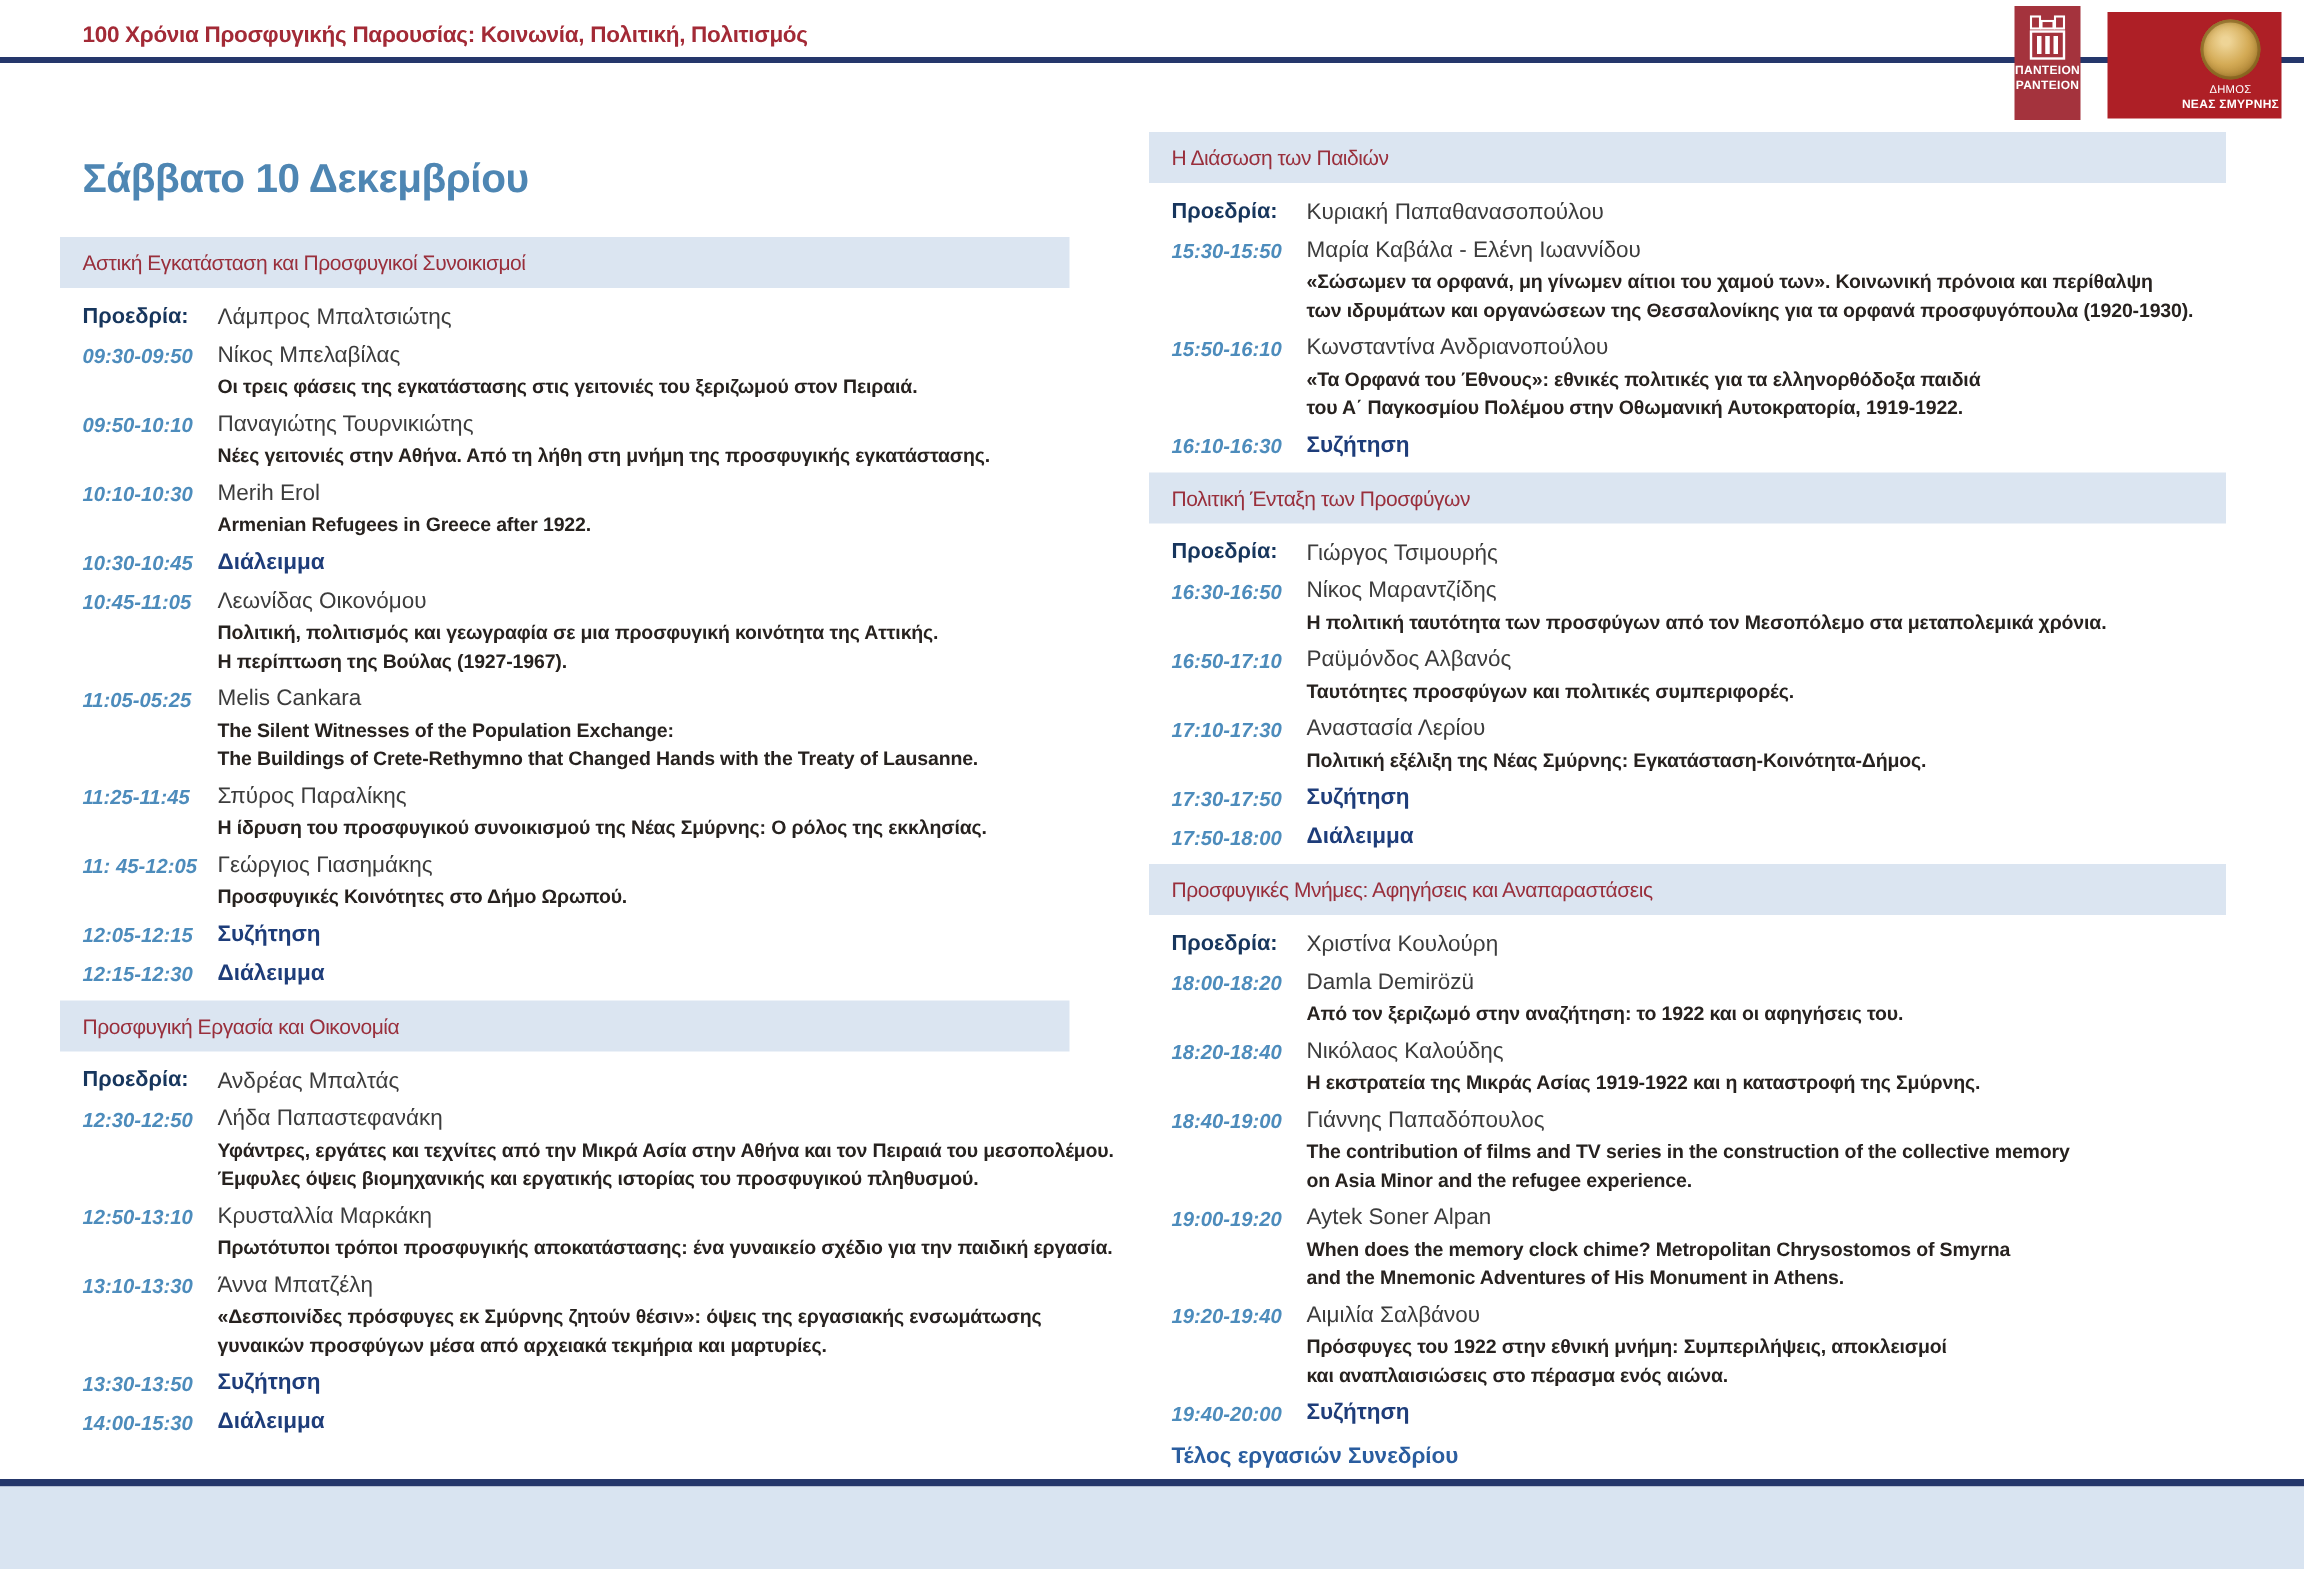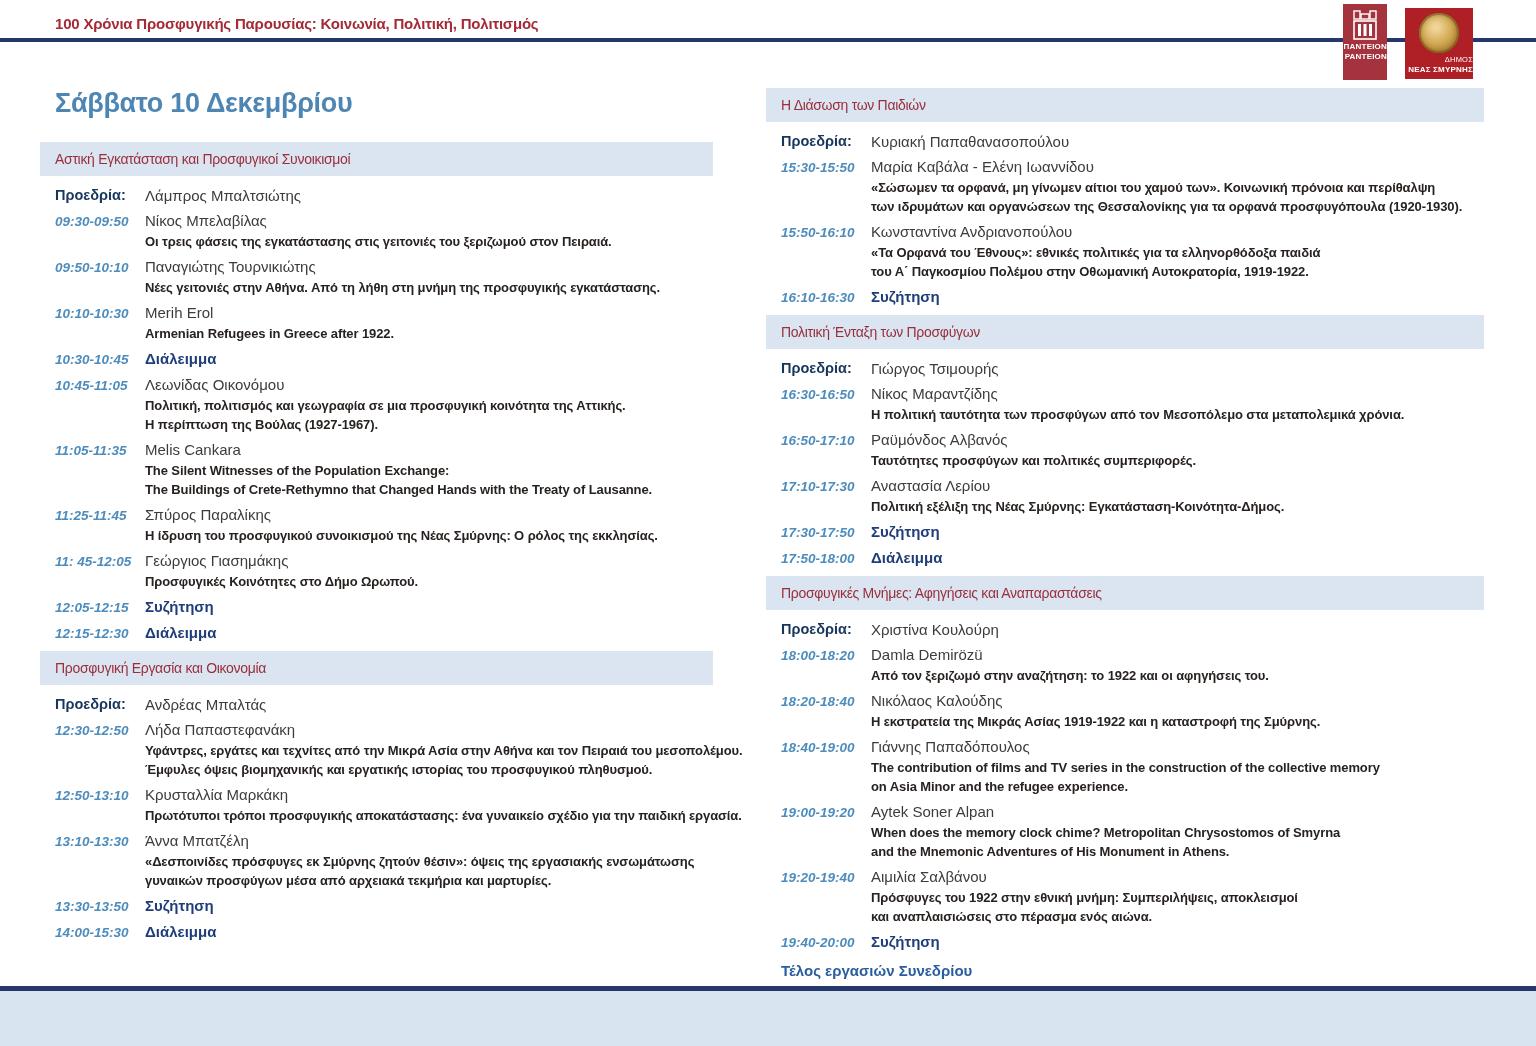"ΠΑΝΤΕΙΟΝ" .logo { text-align: right -> center }
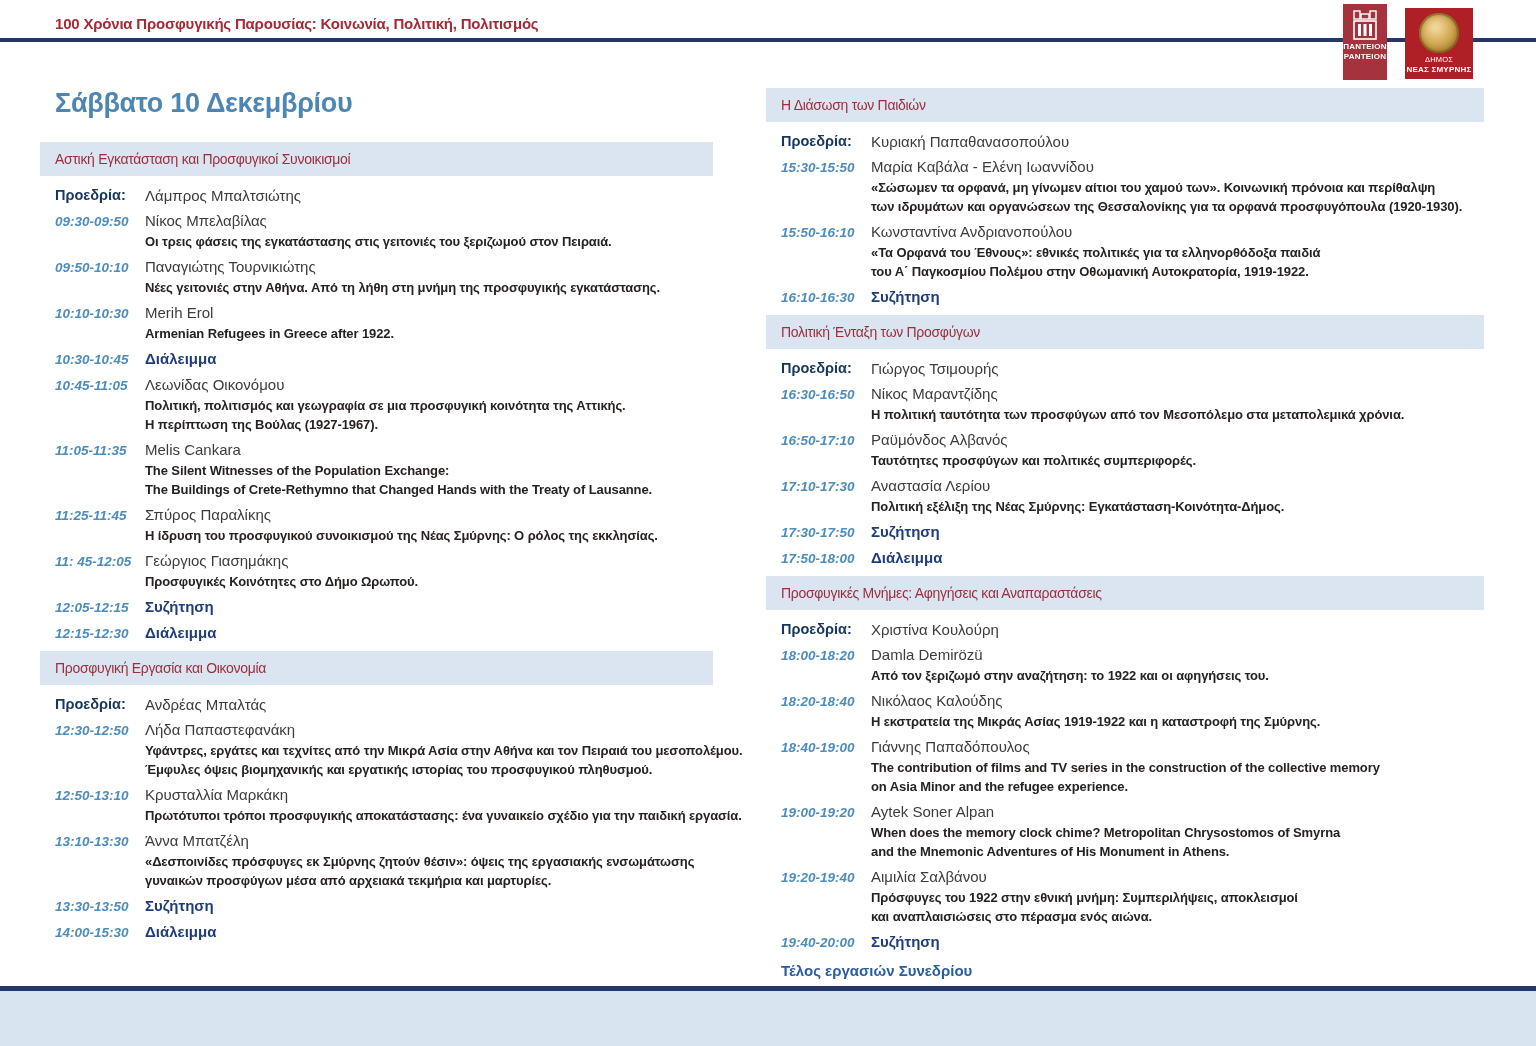"ΔΗΜΟΣ" .logo-ns { padding-left: none -> 48px }
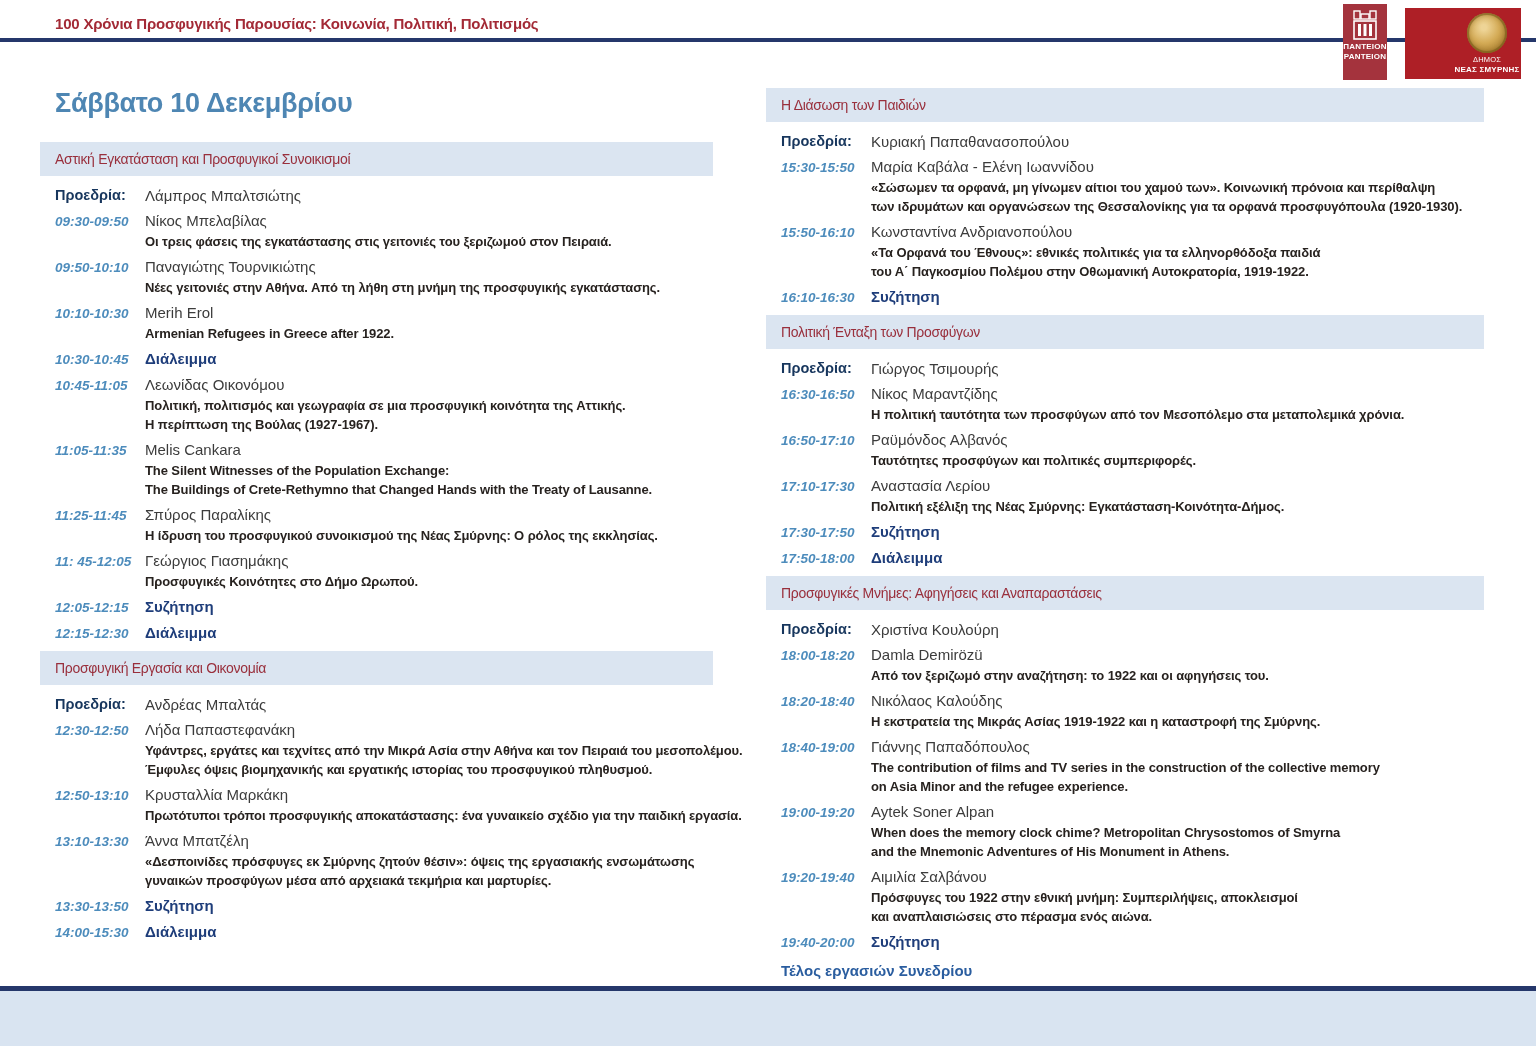"Σάββατο 10 Δεκεμβρίου" .day-title { margin: 0 0 24px 15px -> 16px 0 24px 15px }
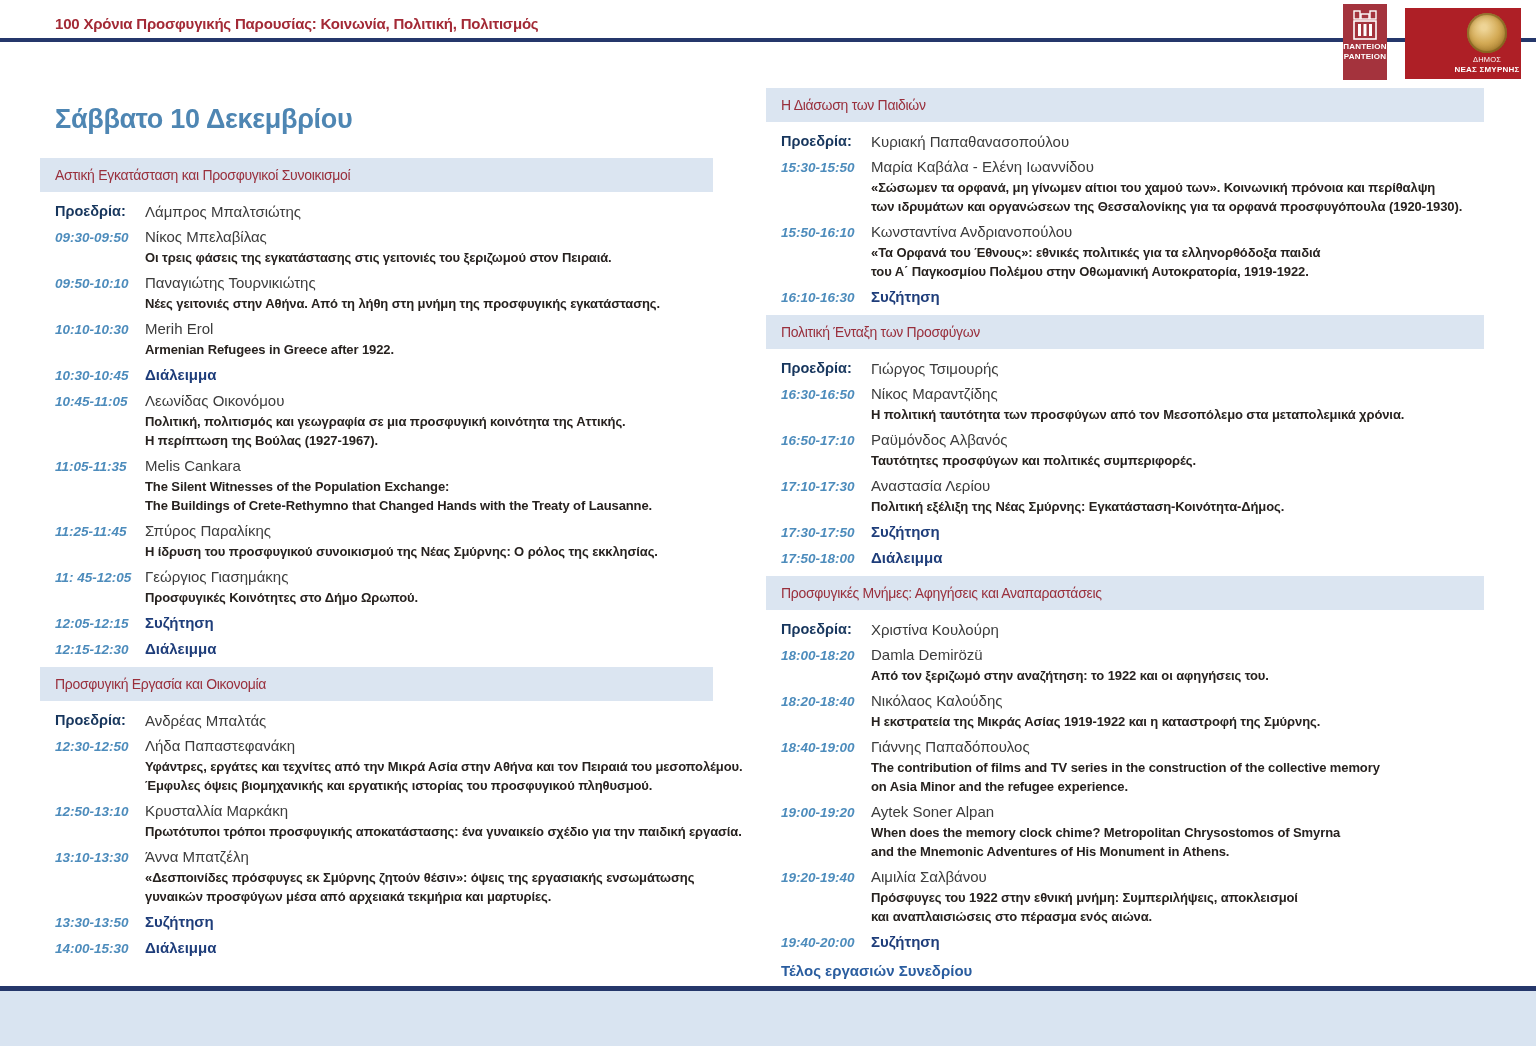"11:05-11:35" span.time { text: 11:05-11:35 -> 11:05-05:25 }
